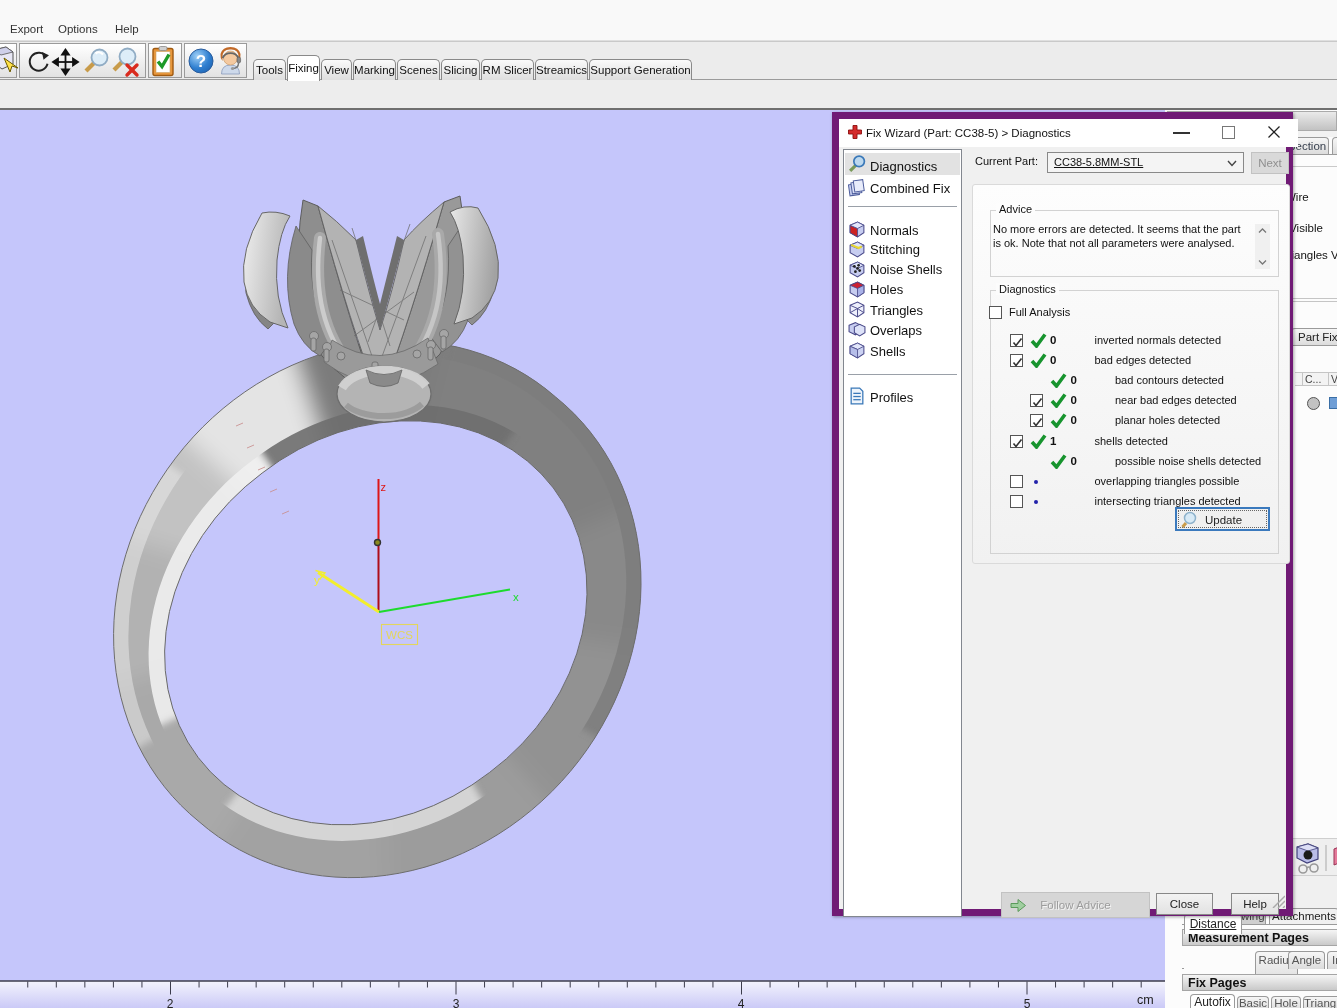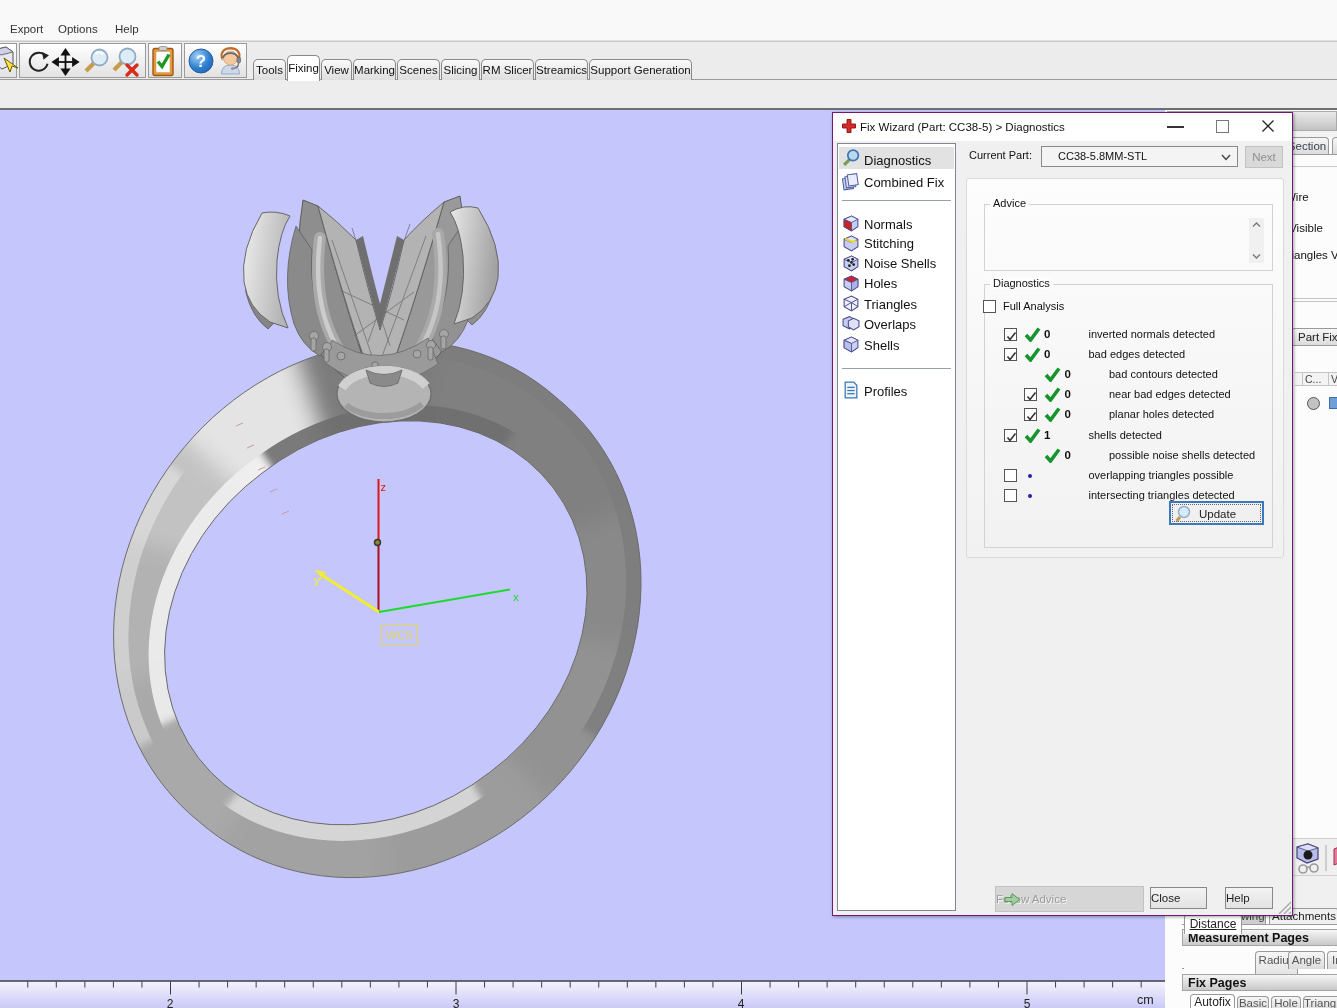"Fix Wizard (Part: CC38-5) >" div.abs { border: 1px solid #701a75 -> 7px solid #701a75 }
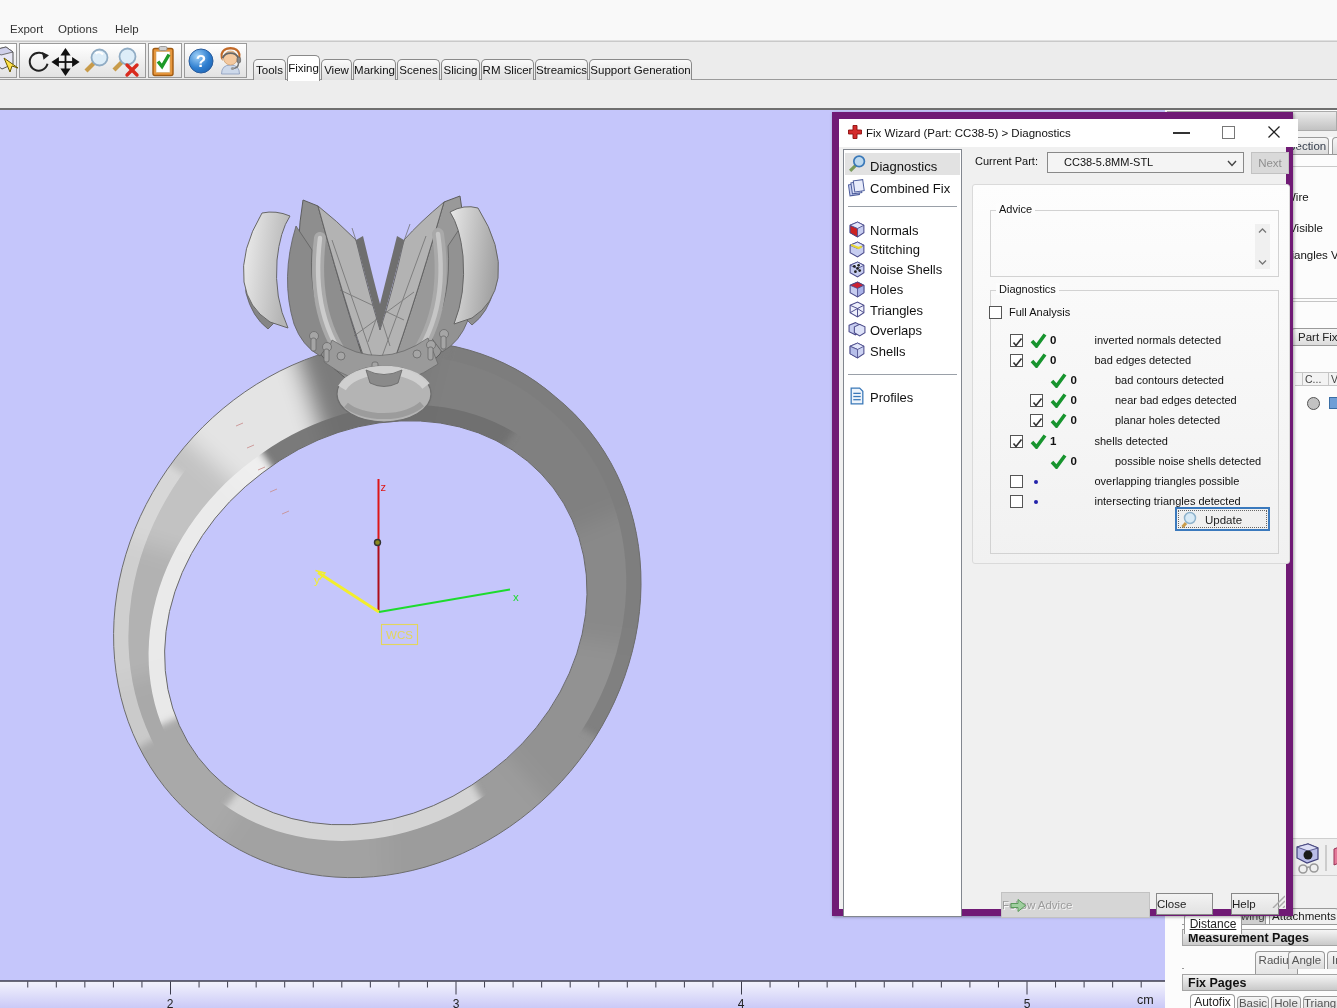"CC38-5.8MM-STL" div.dlbl { left: 16px -> 6px; text-decoration: none -> underline }
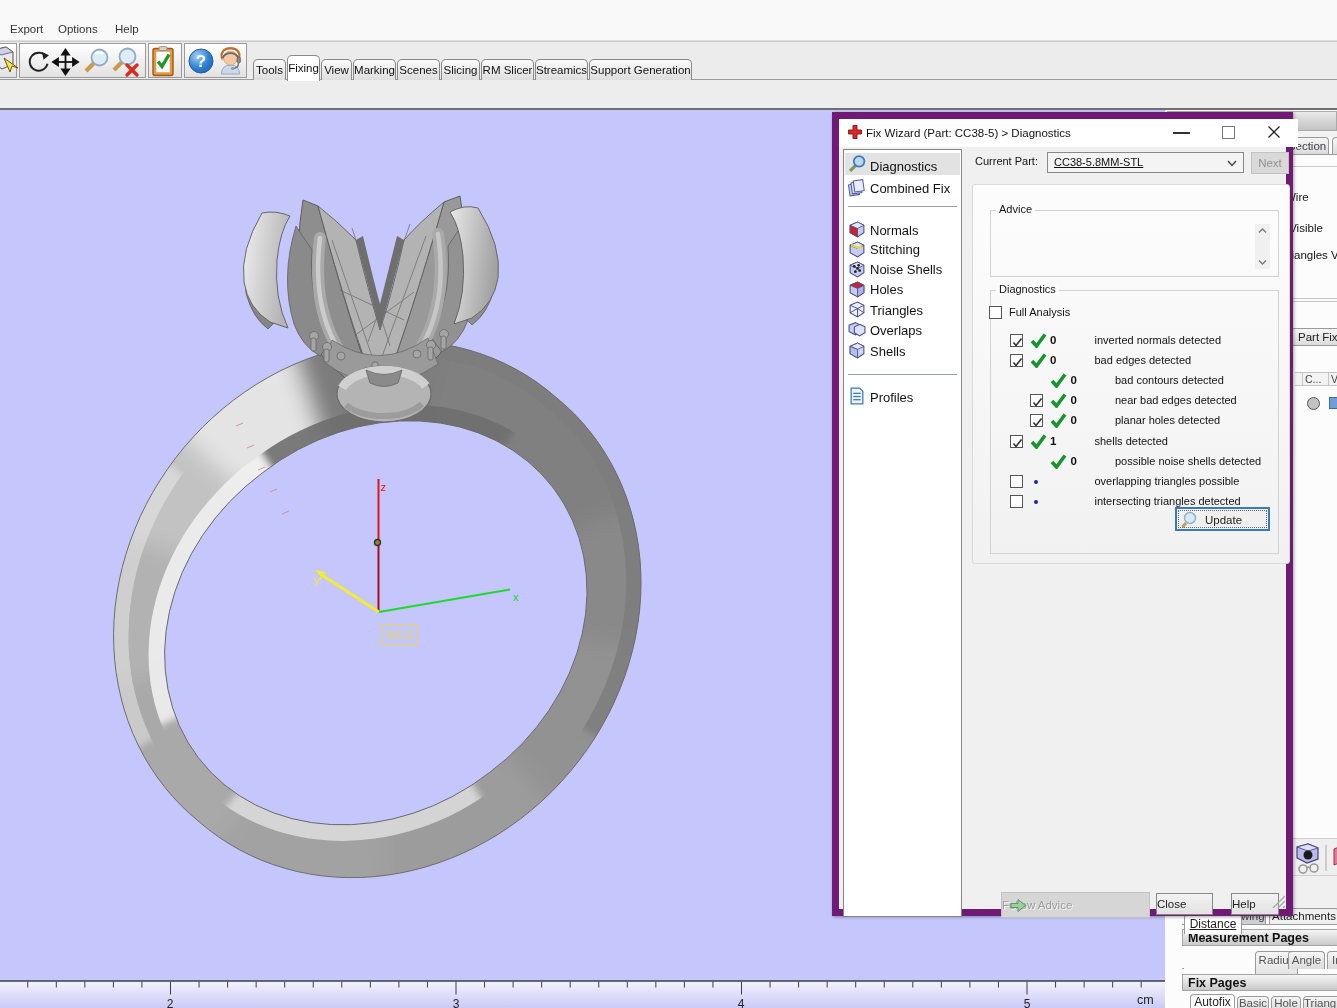"No more errors are detected." div.dlbl { html: none -> <div>No more errors are detected. It seems that the part<br>is ok. Note that not all parameters were analysed.</div> }
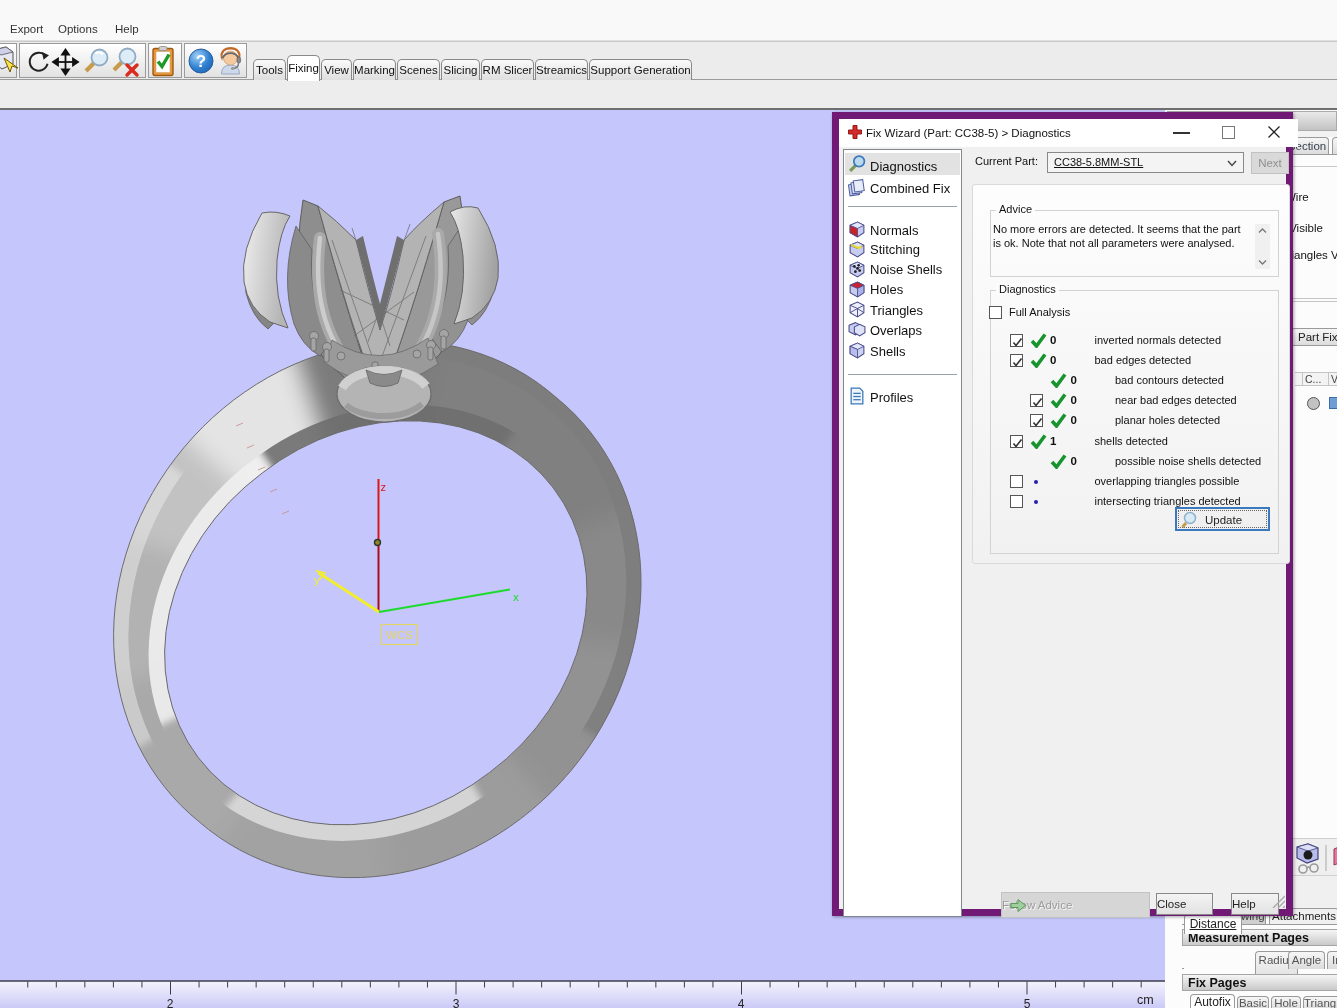"Follow Advice" .bbtn { text-align: left -> center }
